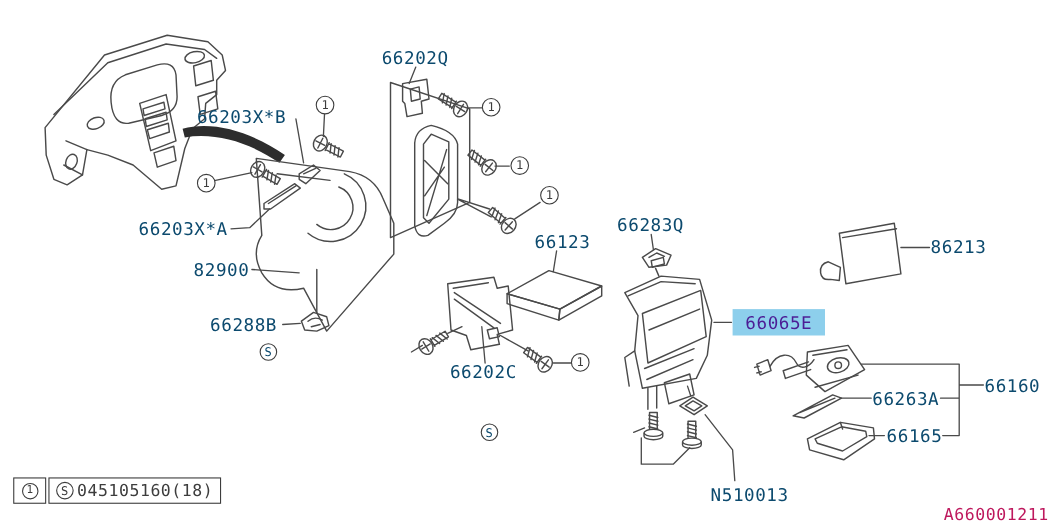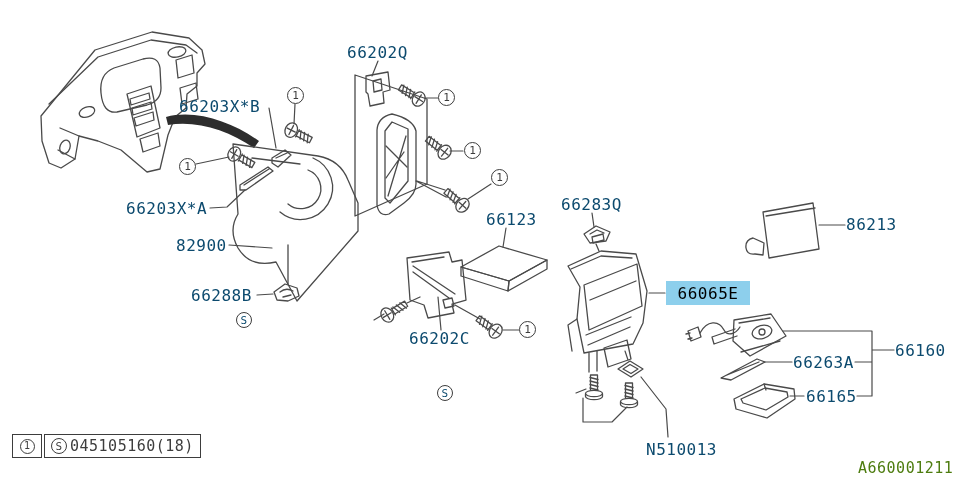"66065E" .hl { color: #000000 -> #4c1d95 }
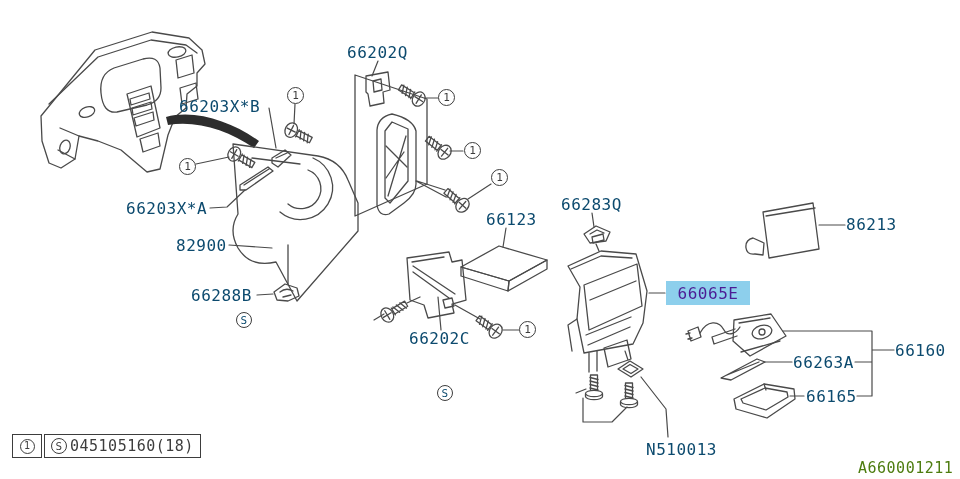"A660001211" .docnum { color: #4d7c0f -> #be185d }
